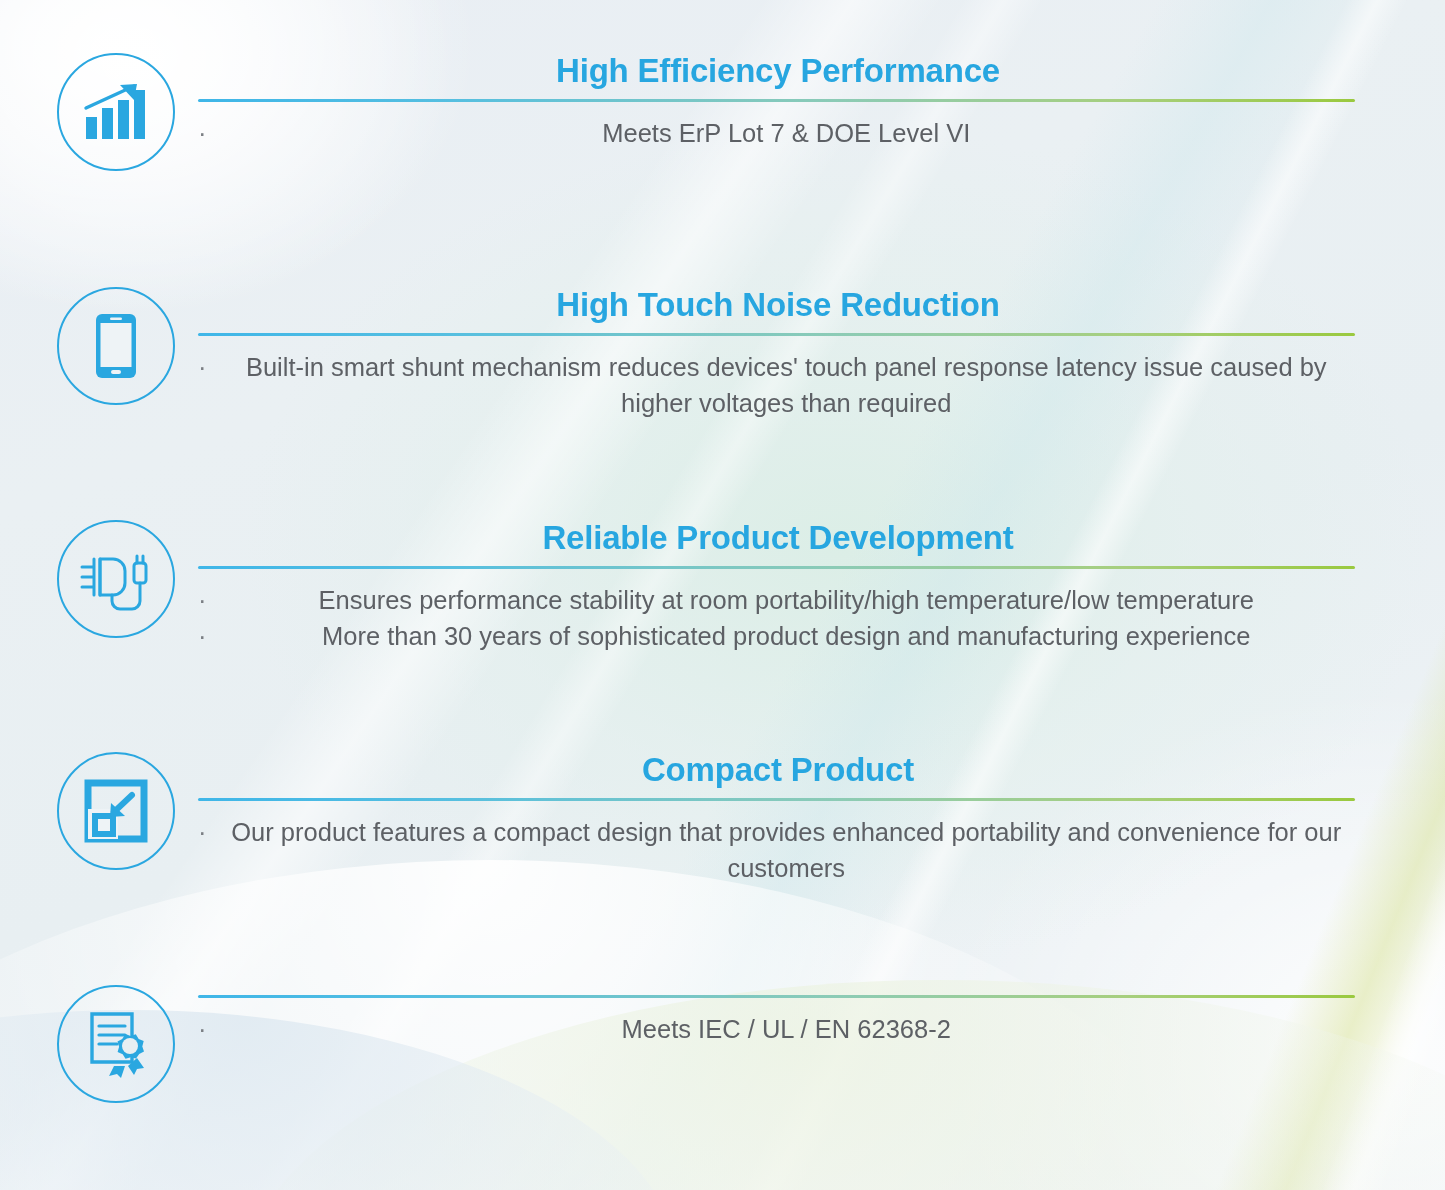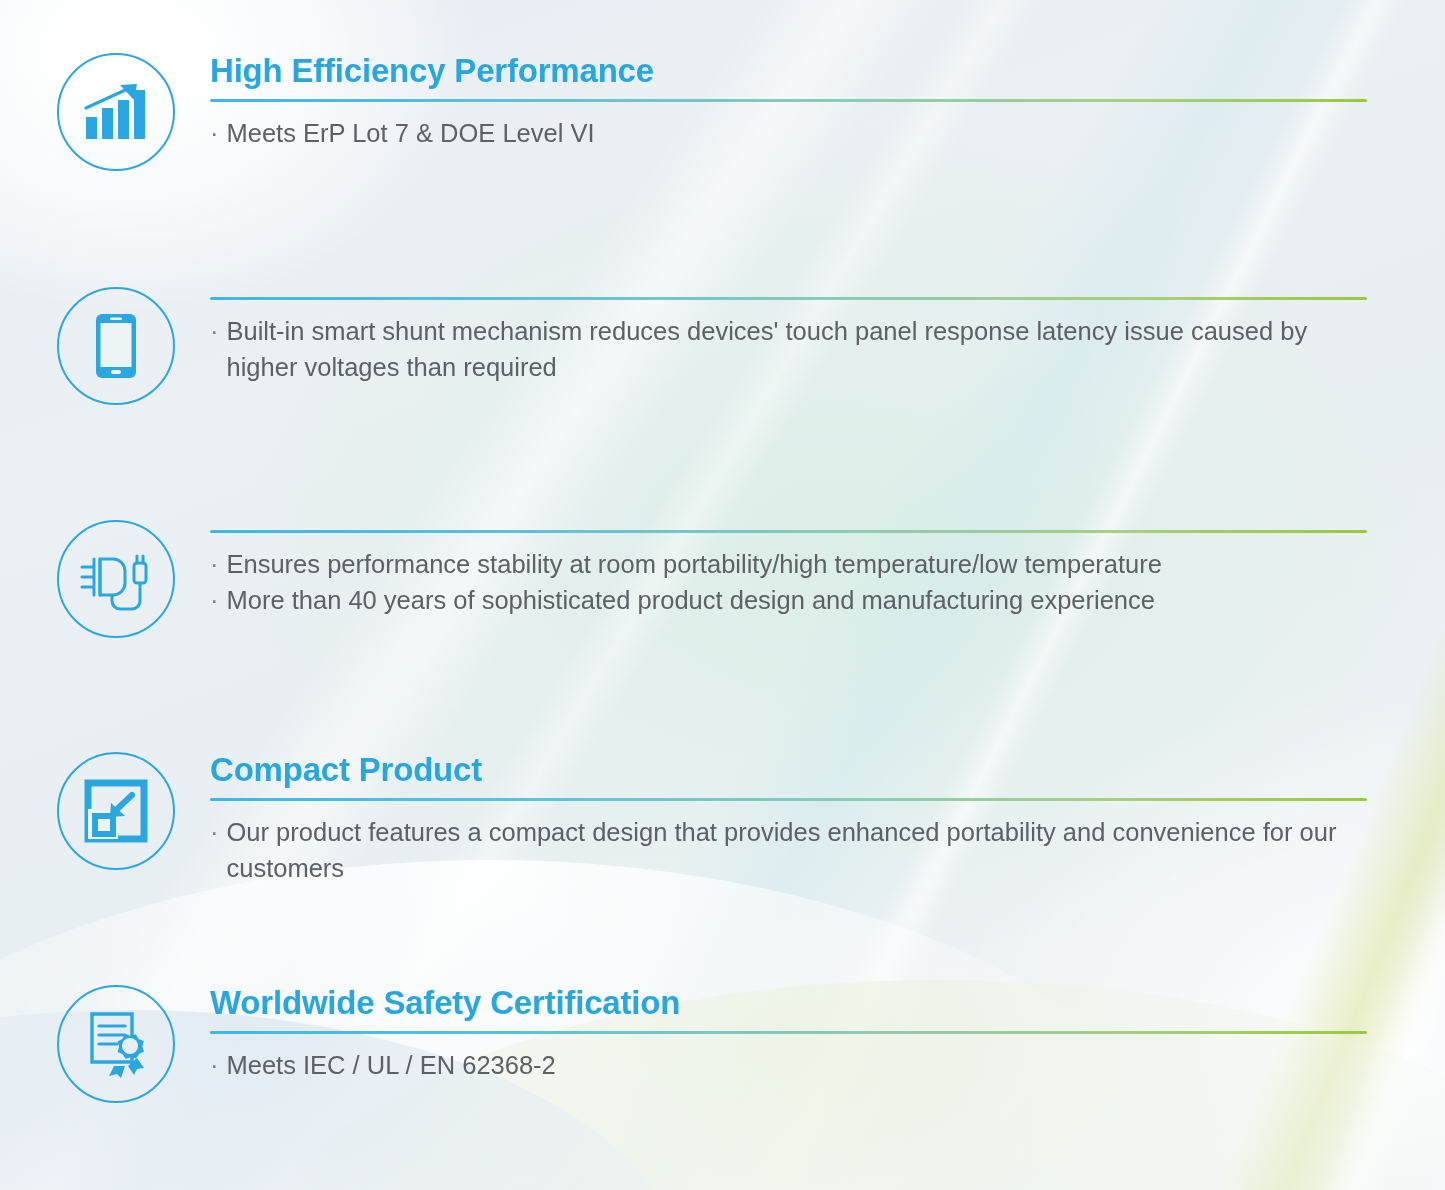"High Efficiency Performance" .text-col { left: 210px -> 198px; text-align: none -> center }
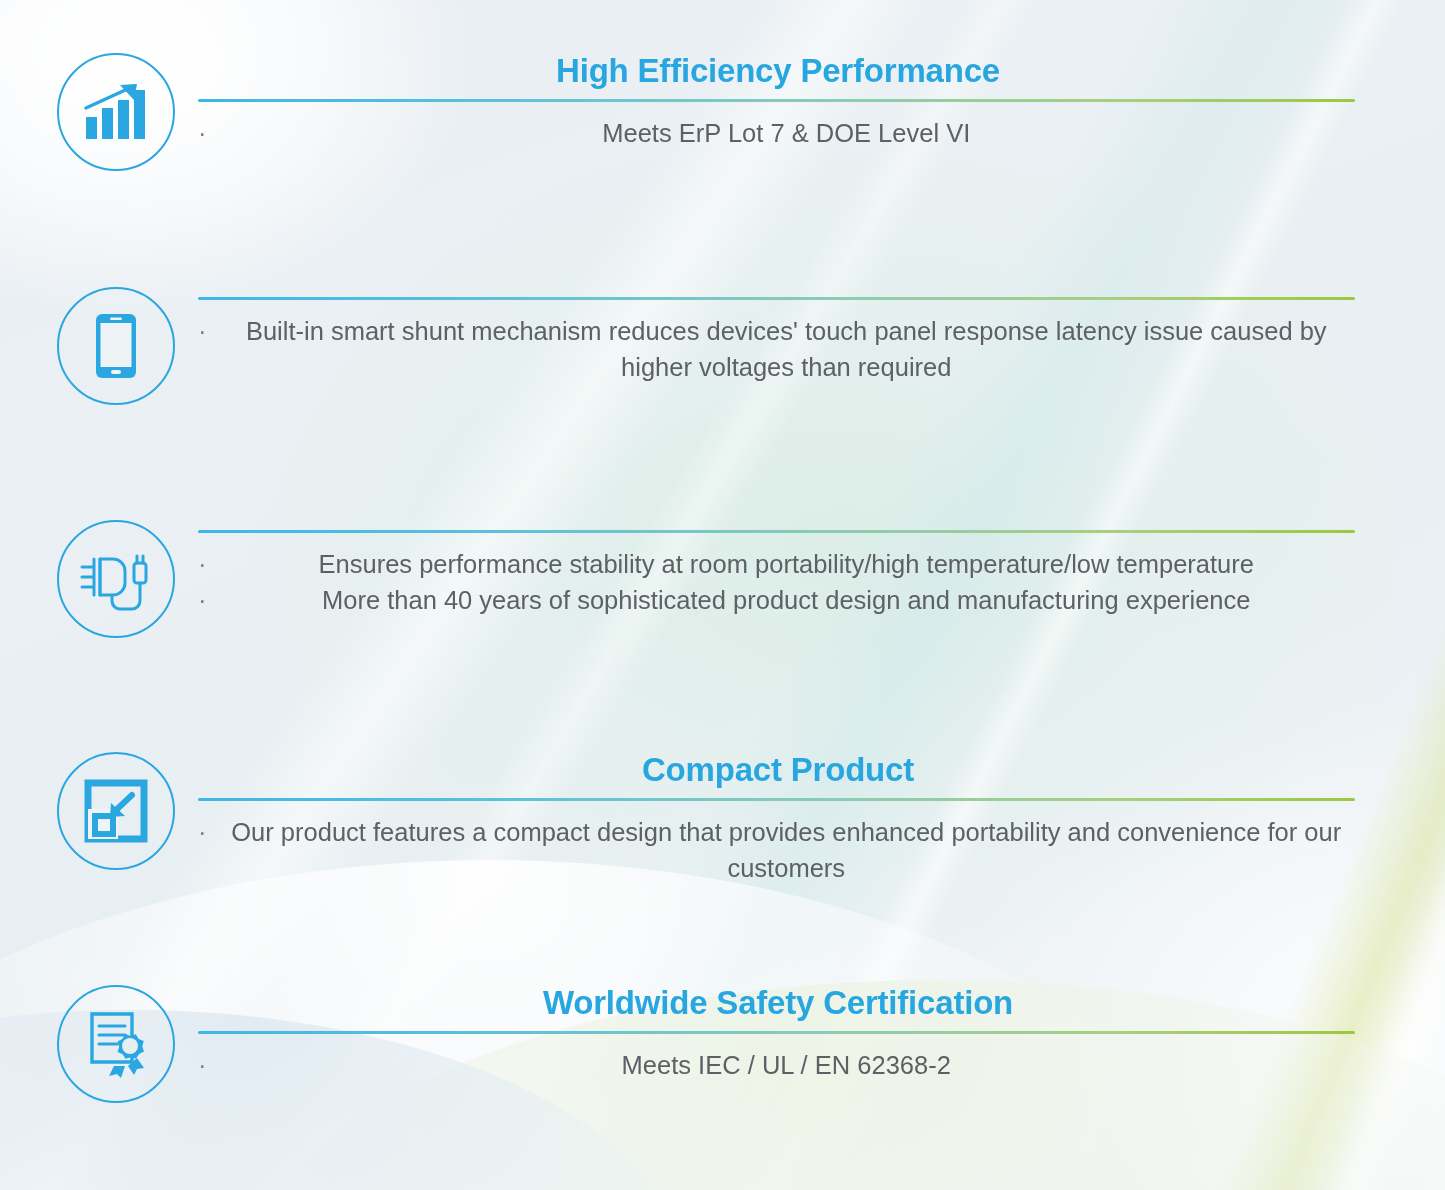"High Touch Noise Reduction" div.feature-title { html: none -> <div>High Touch Noise Reduction</div> }
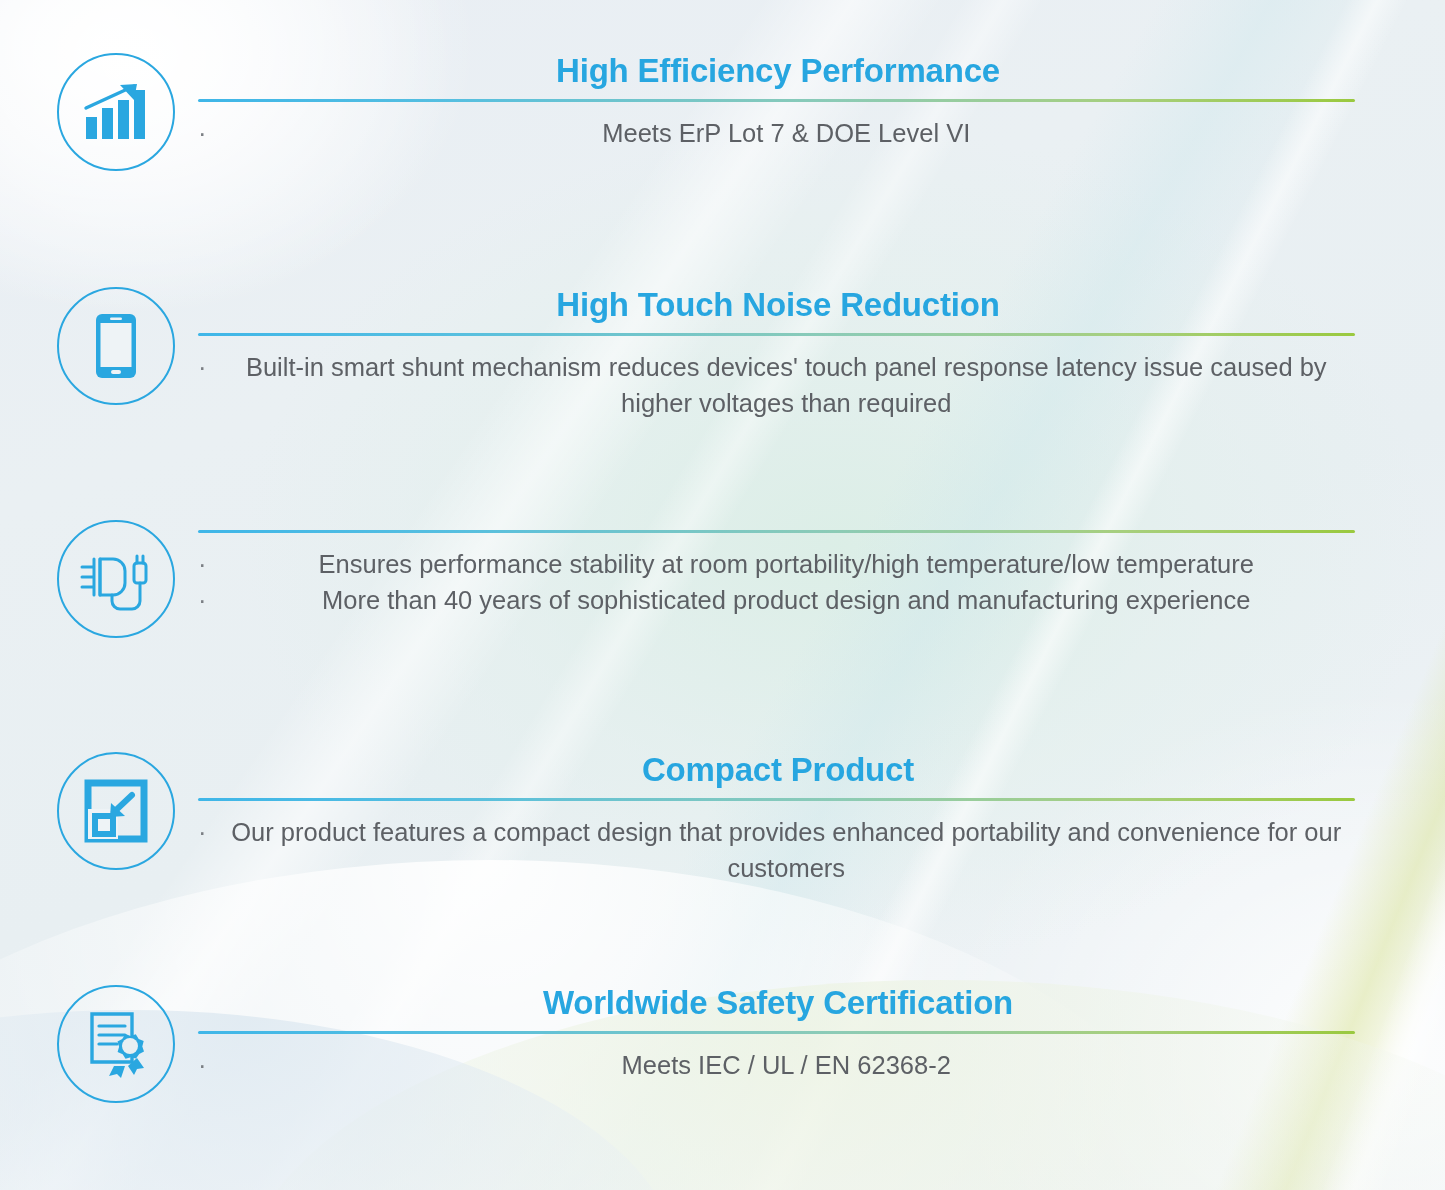"Reliable Product Development" div.feature-title { html: none -> <div>Reliable Product Development</div> }
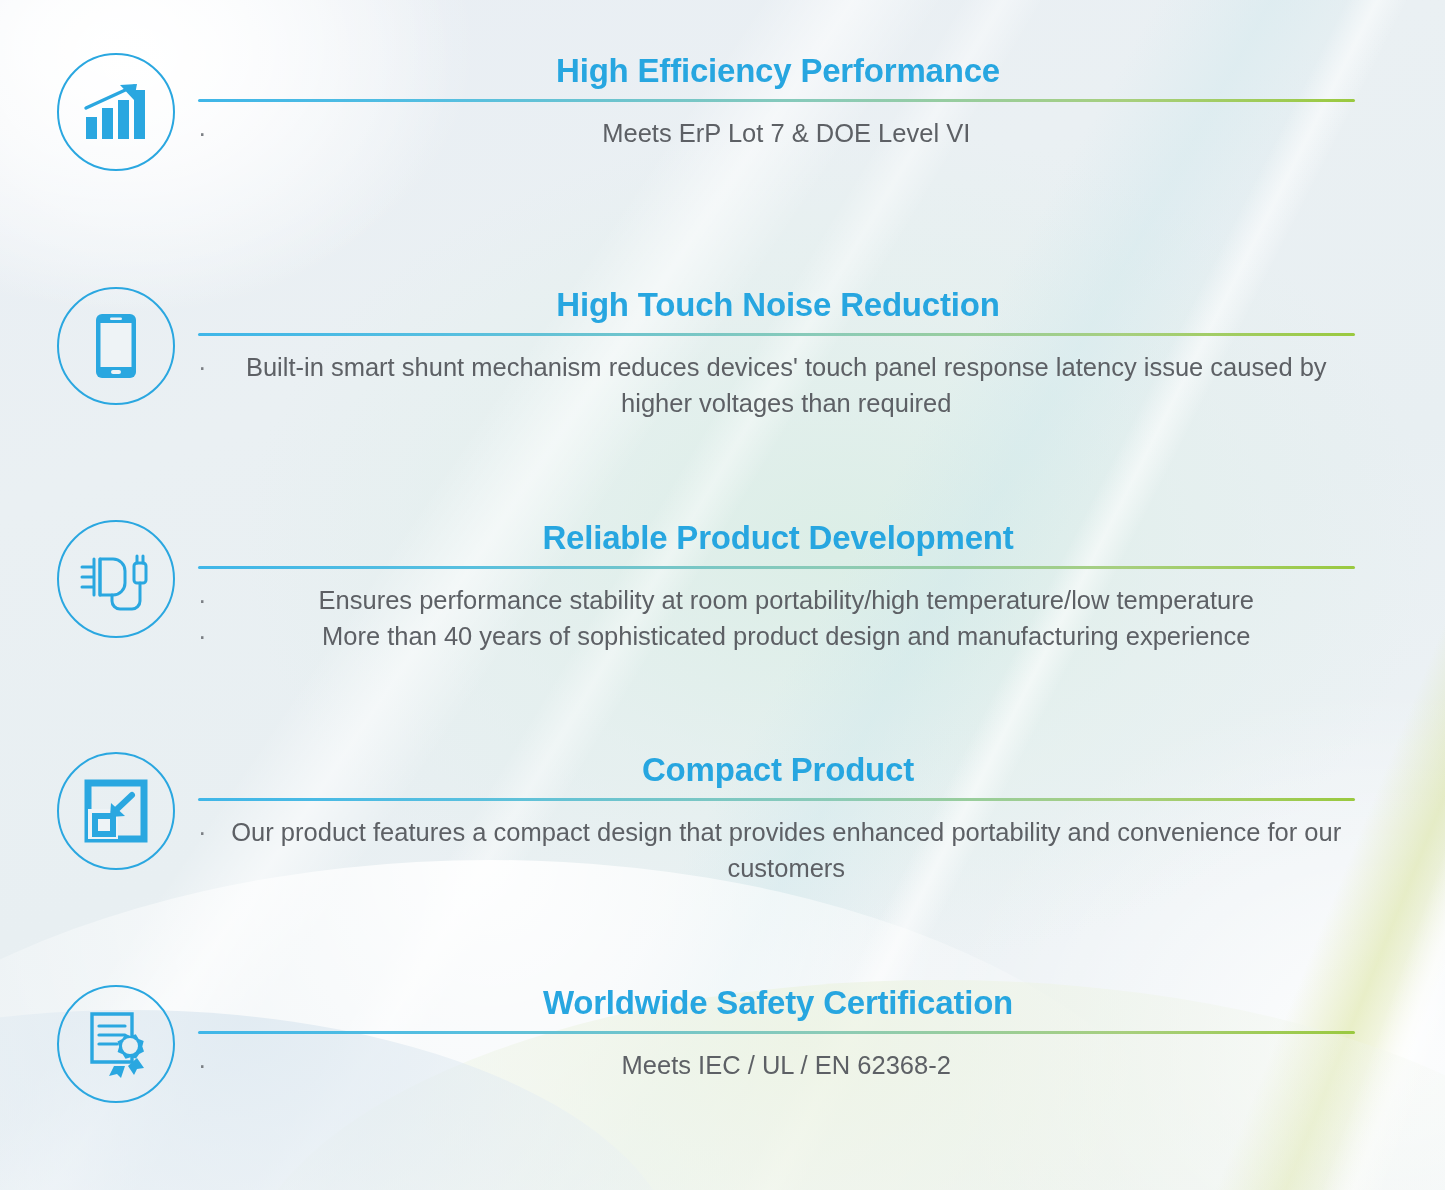"More than 40 years of" span.bullet-text { text: 40 -> 30 }
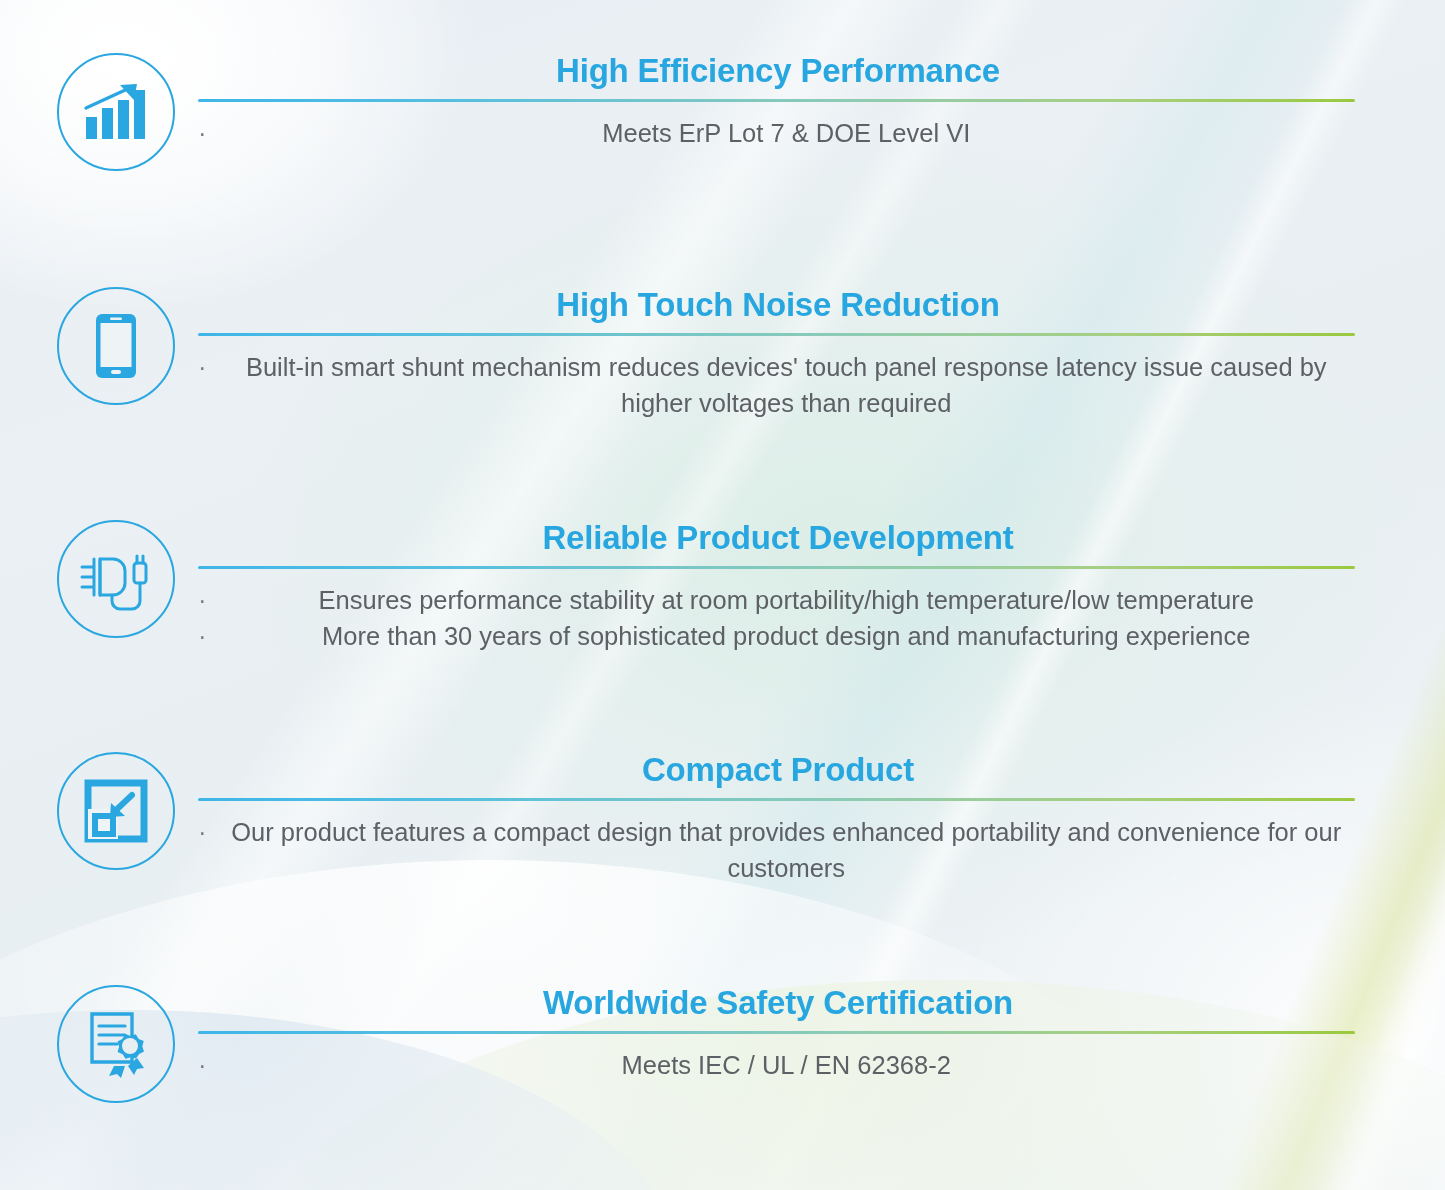"Worldwide Safety Certification" div.feature-title { html: <div>Worldwide Safety Certification</div> -> none }
